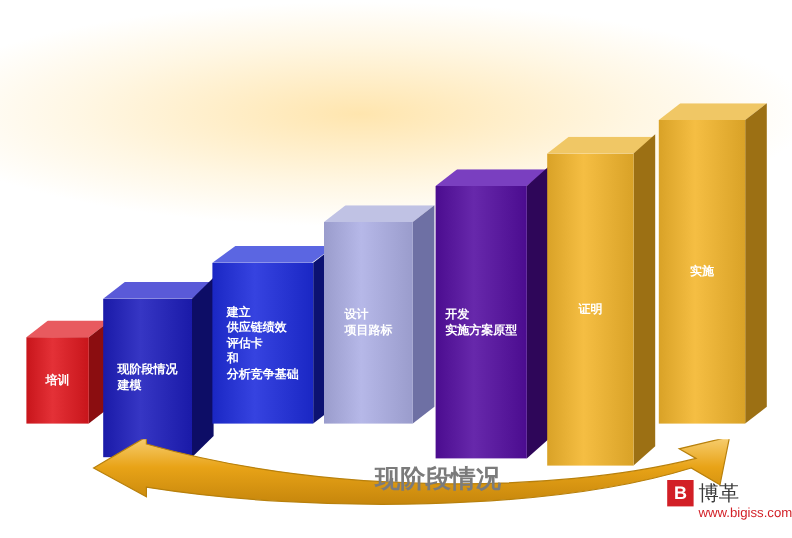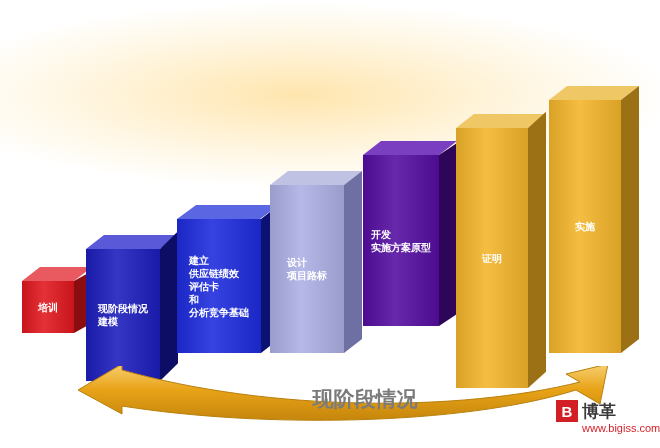"开发" div.bar { height: 171px -> 227px }
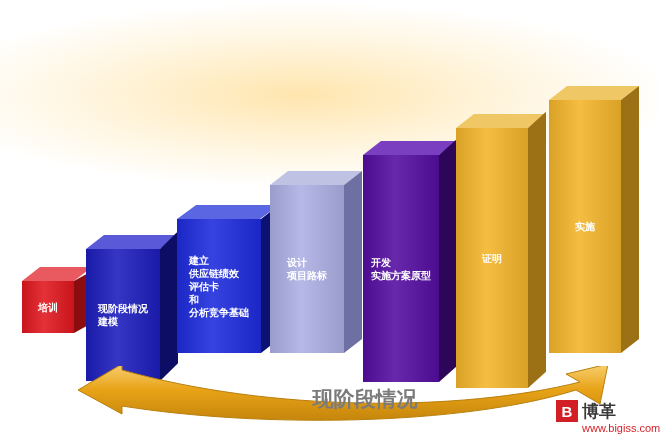"培训" div.bar { height: 52px -> 72px }
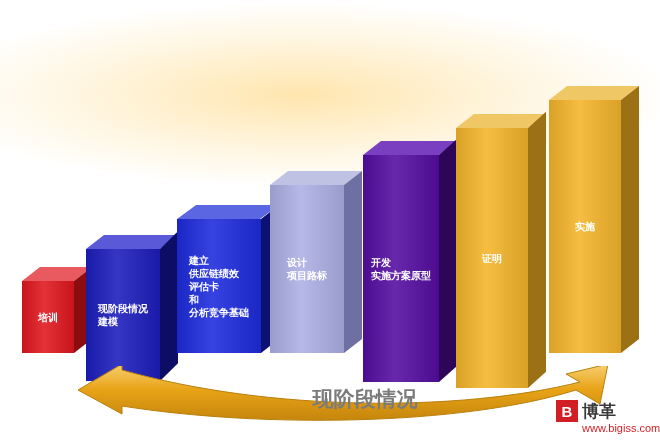"博革" #logo .name { font-weight: bold -> normal }
